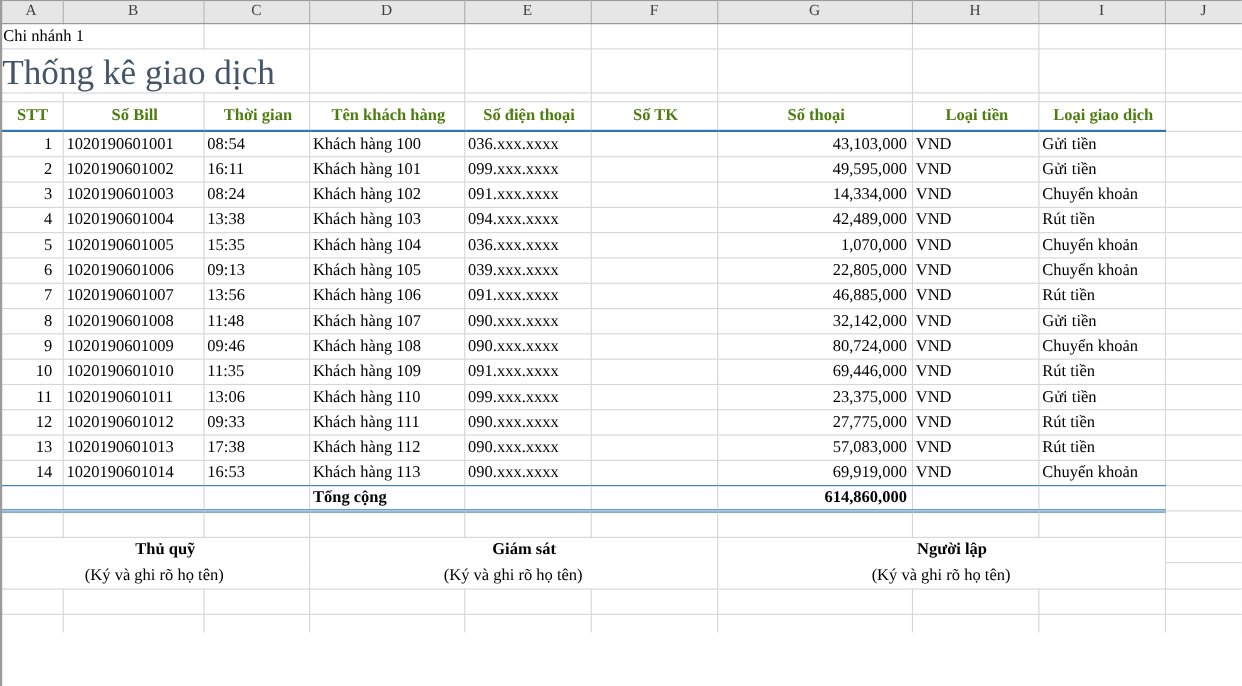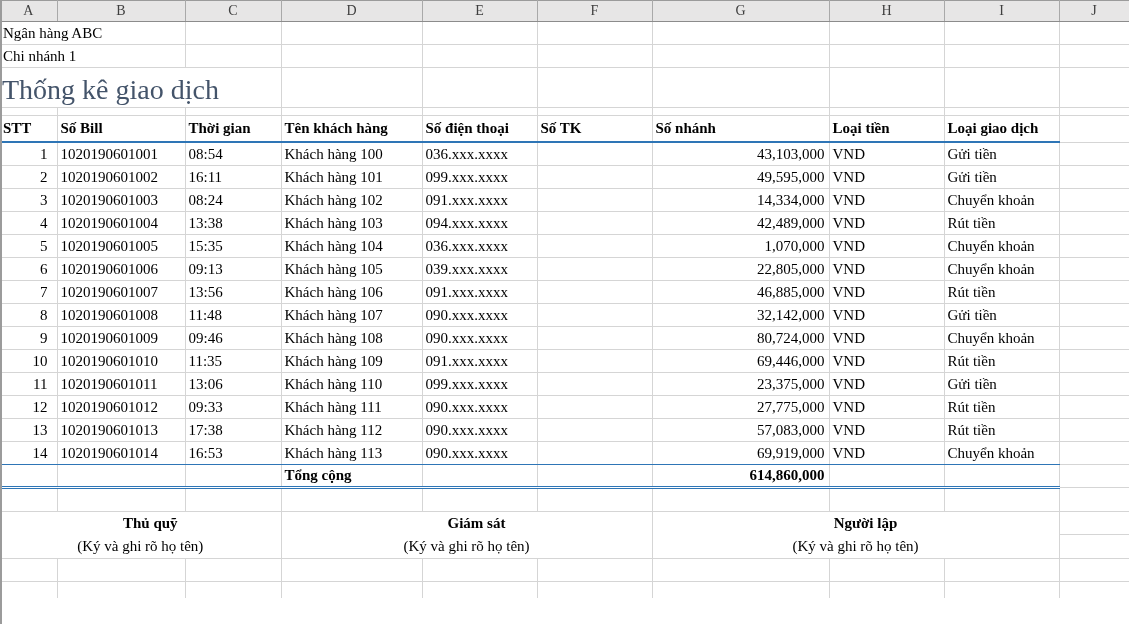"Ngân hàng ABC" tr.r-bank { html: <tr> <td>Ngân hàng ABC</td> <td></td> <td></td> <td></td> <td></td> <td></td> <td></td> <td></td> <td></td> </tr> -> none }
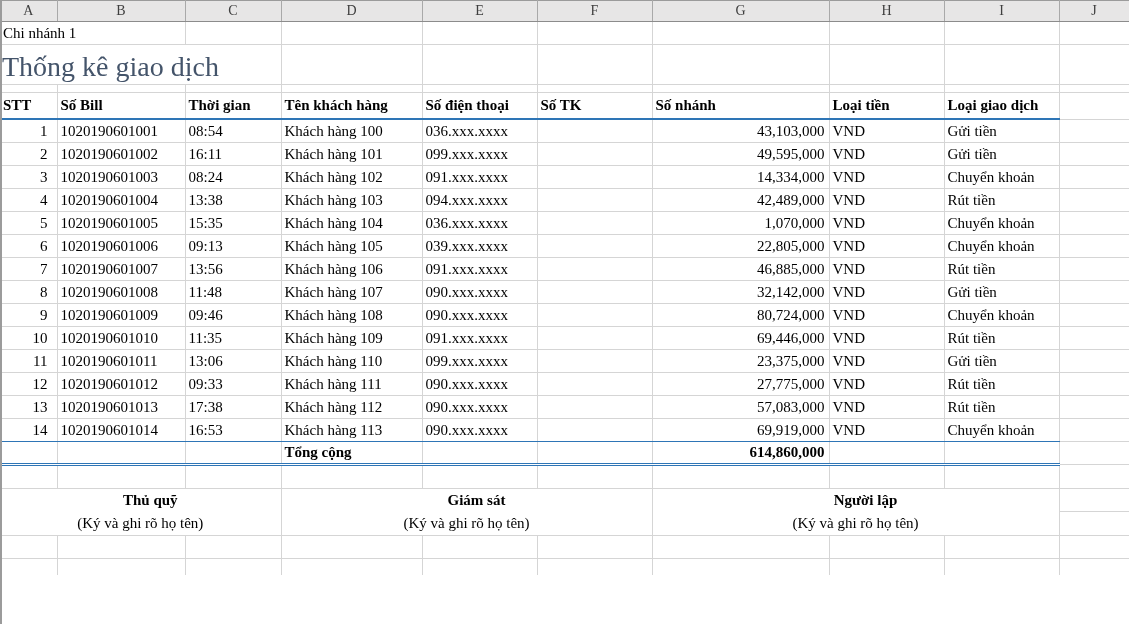"Thống kê giao dịch" .title-cell { font-size: 28px -> 32px }
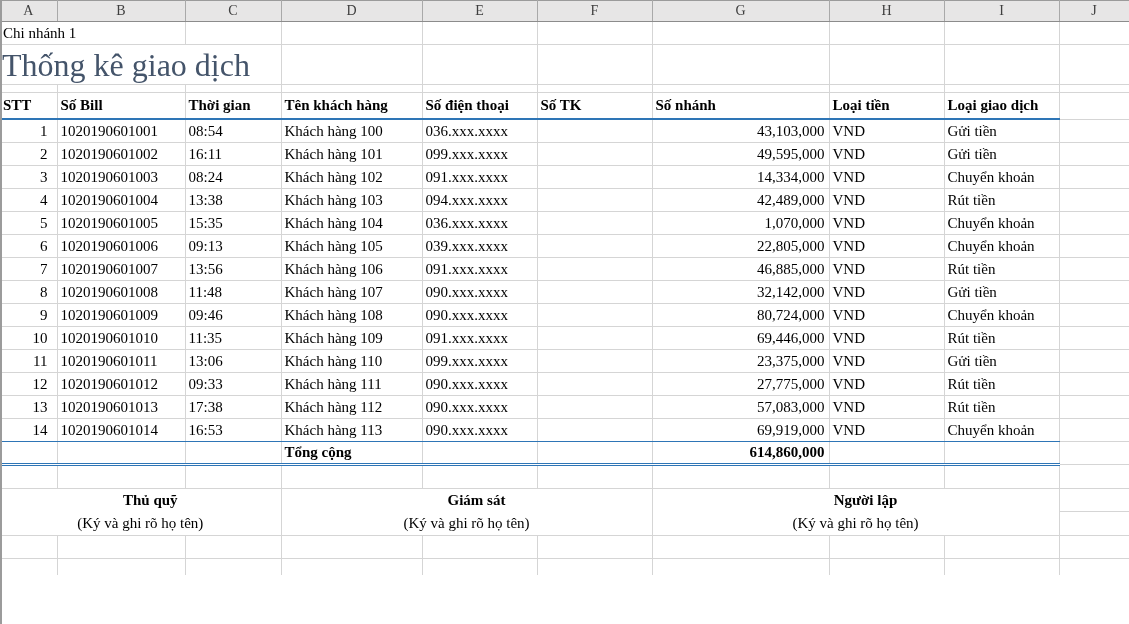"STT" tr.r-head th { color: #000000 -> #4d7c0f; text-align: left -> center }
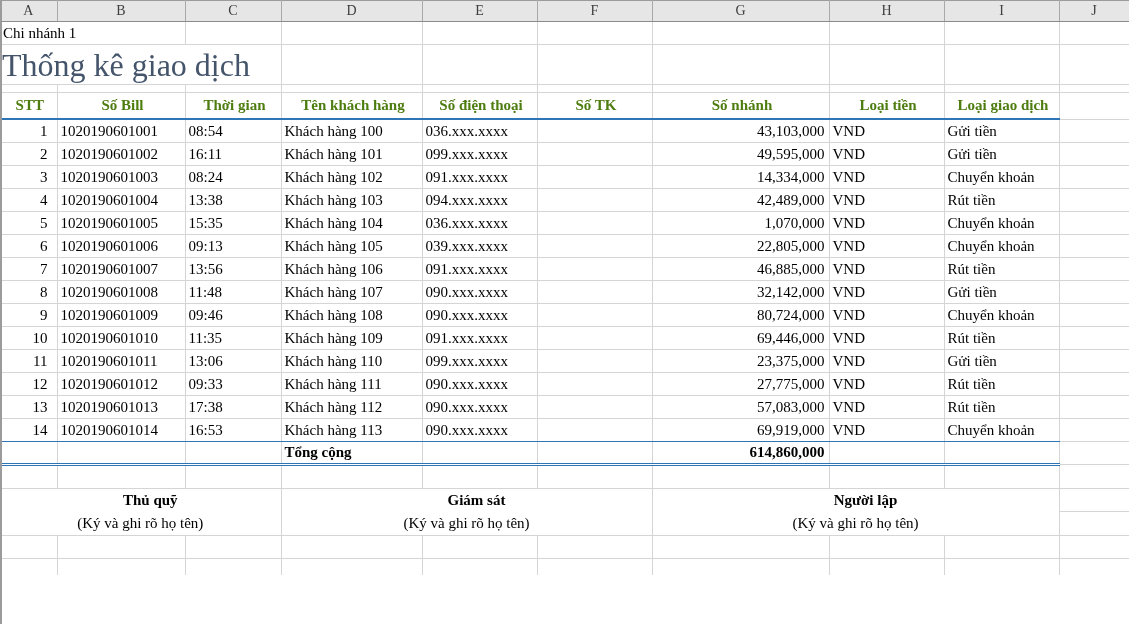"Số nhánh" th { text: nhánh -> thoại }
